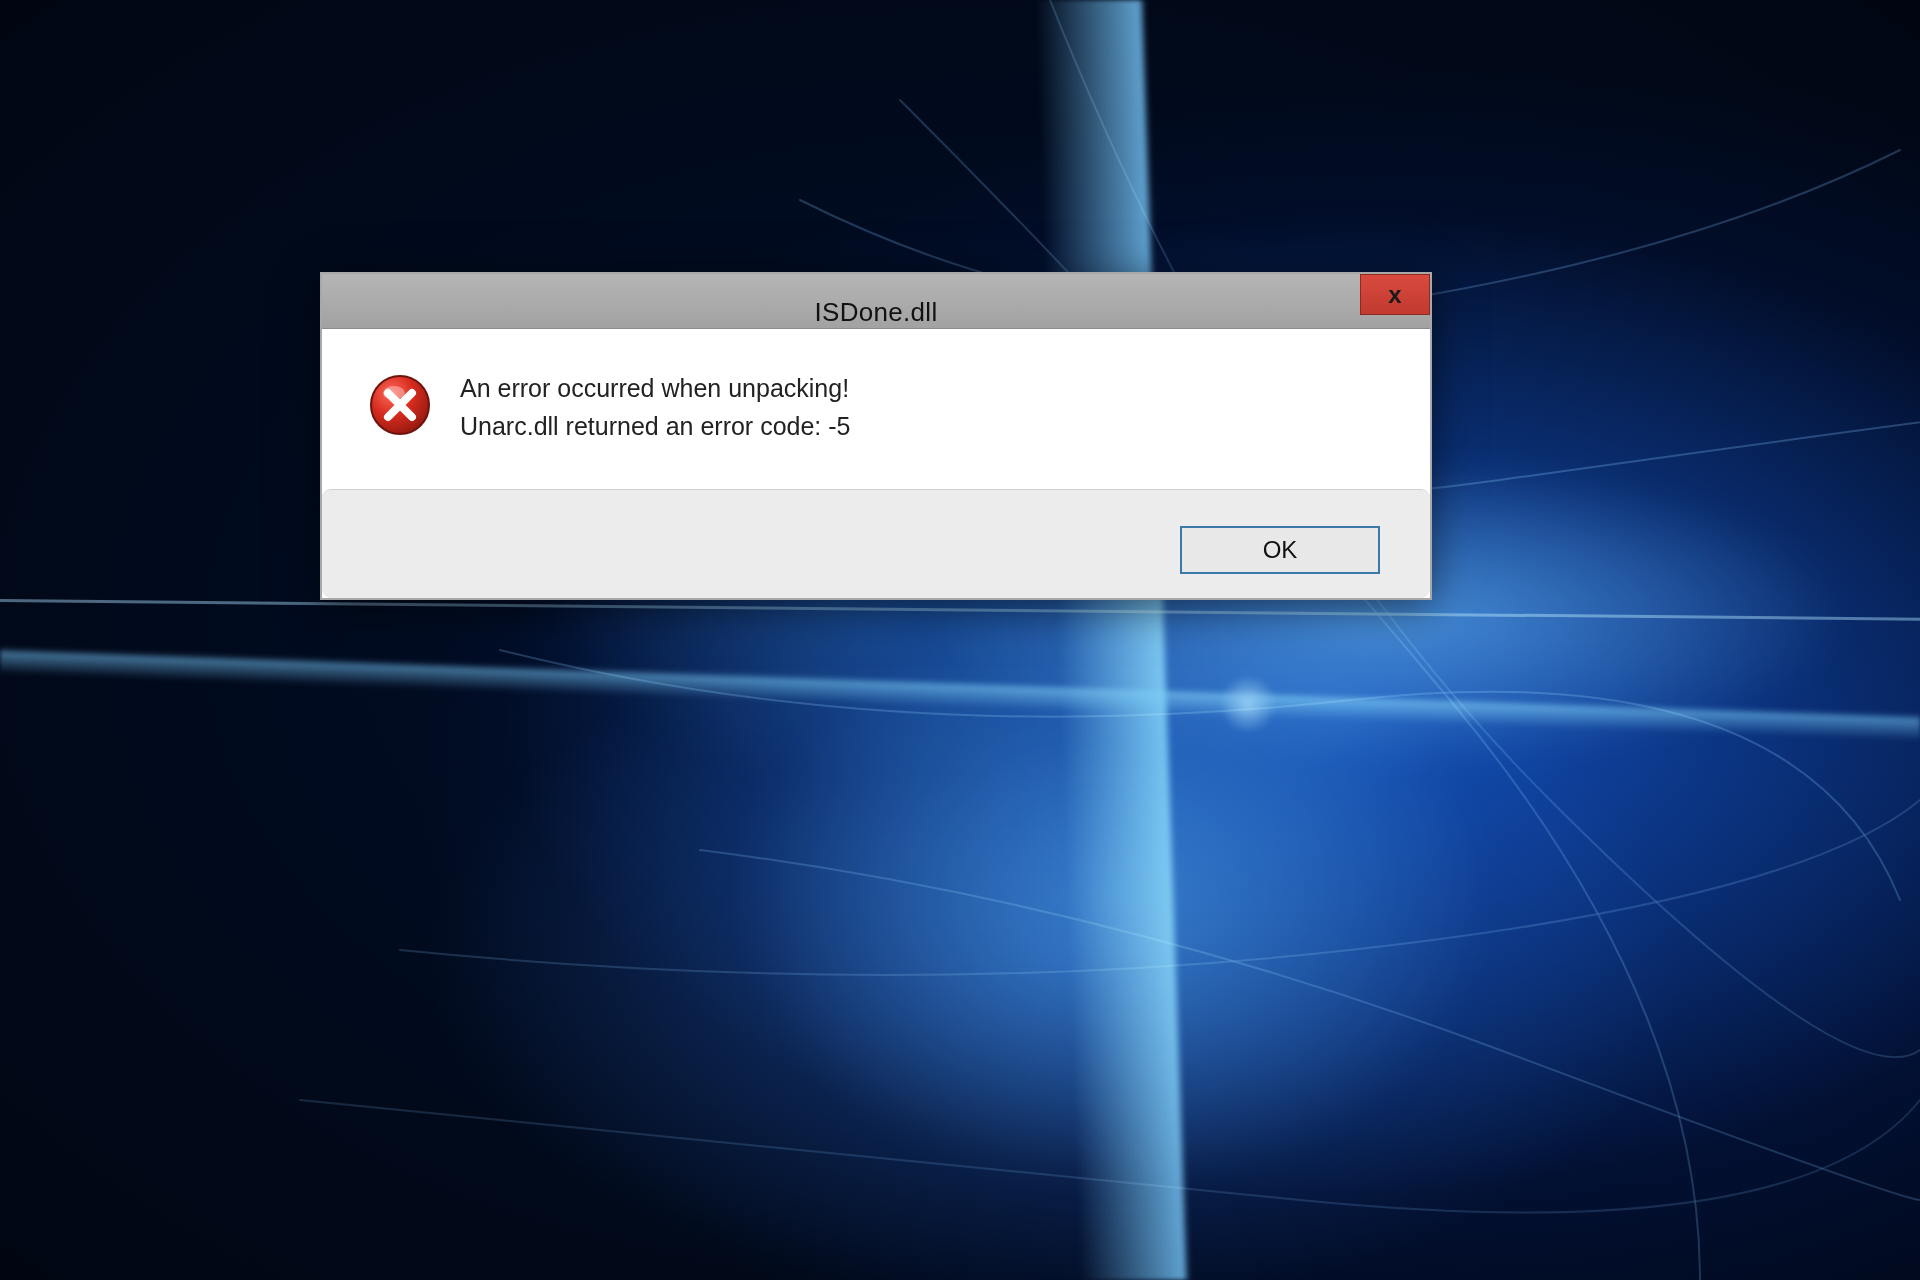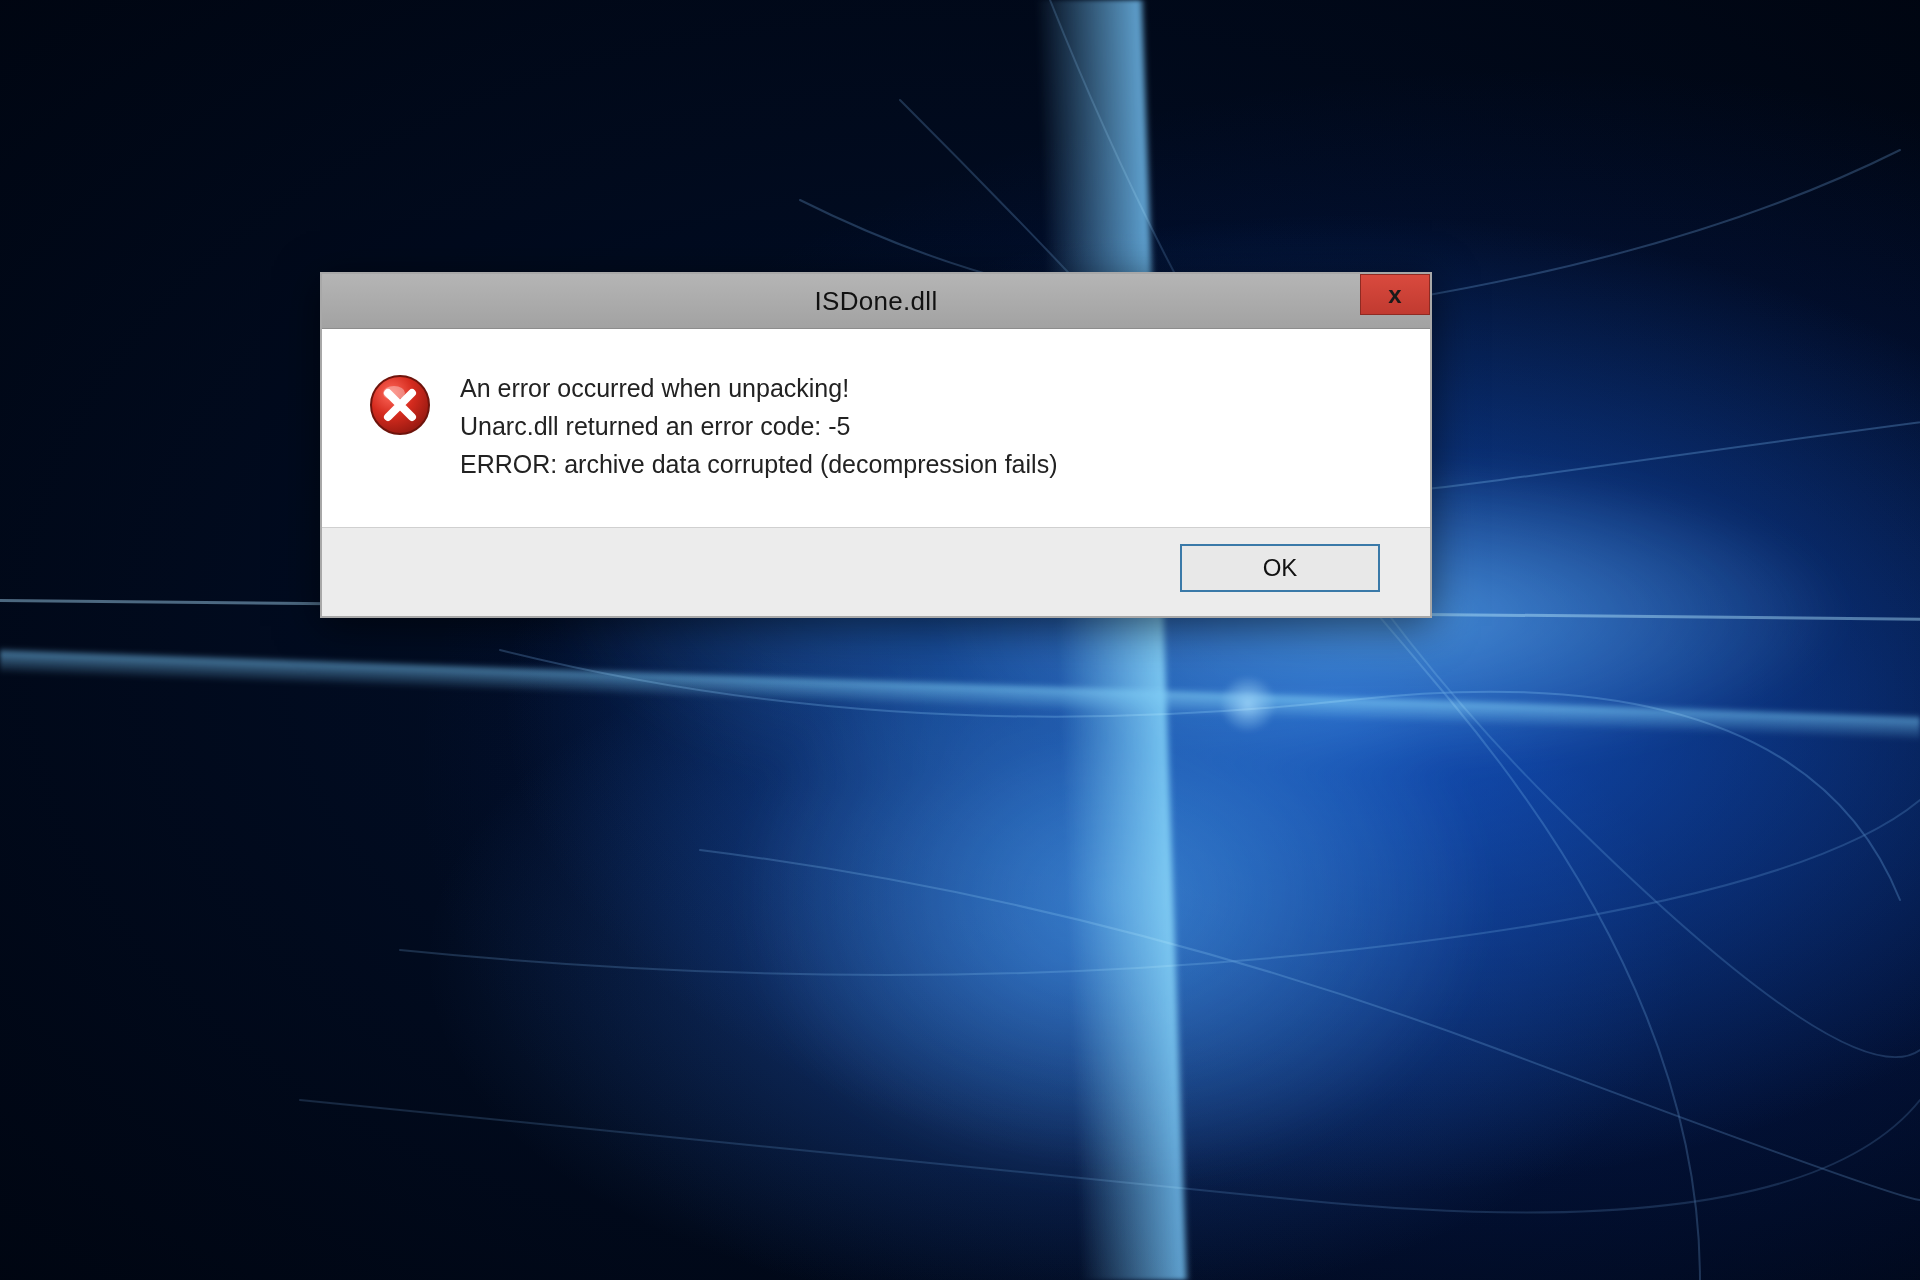"ISDone.dll" .titlebar { align-items: center -> flex-end }
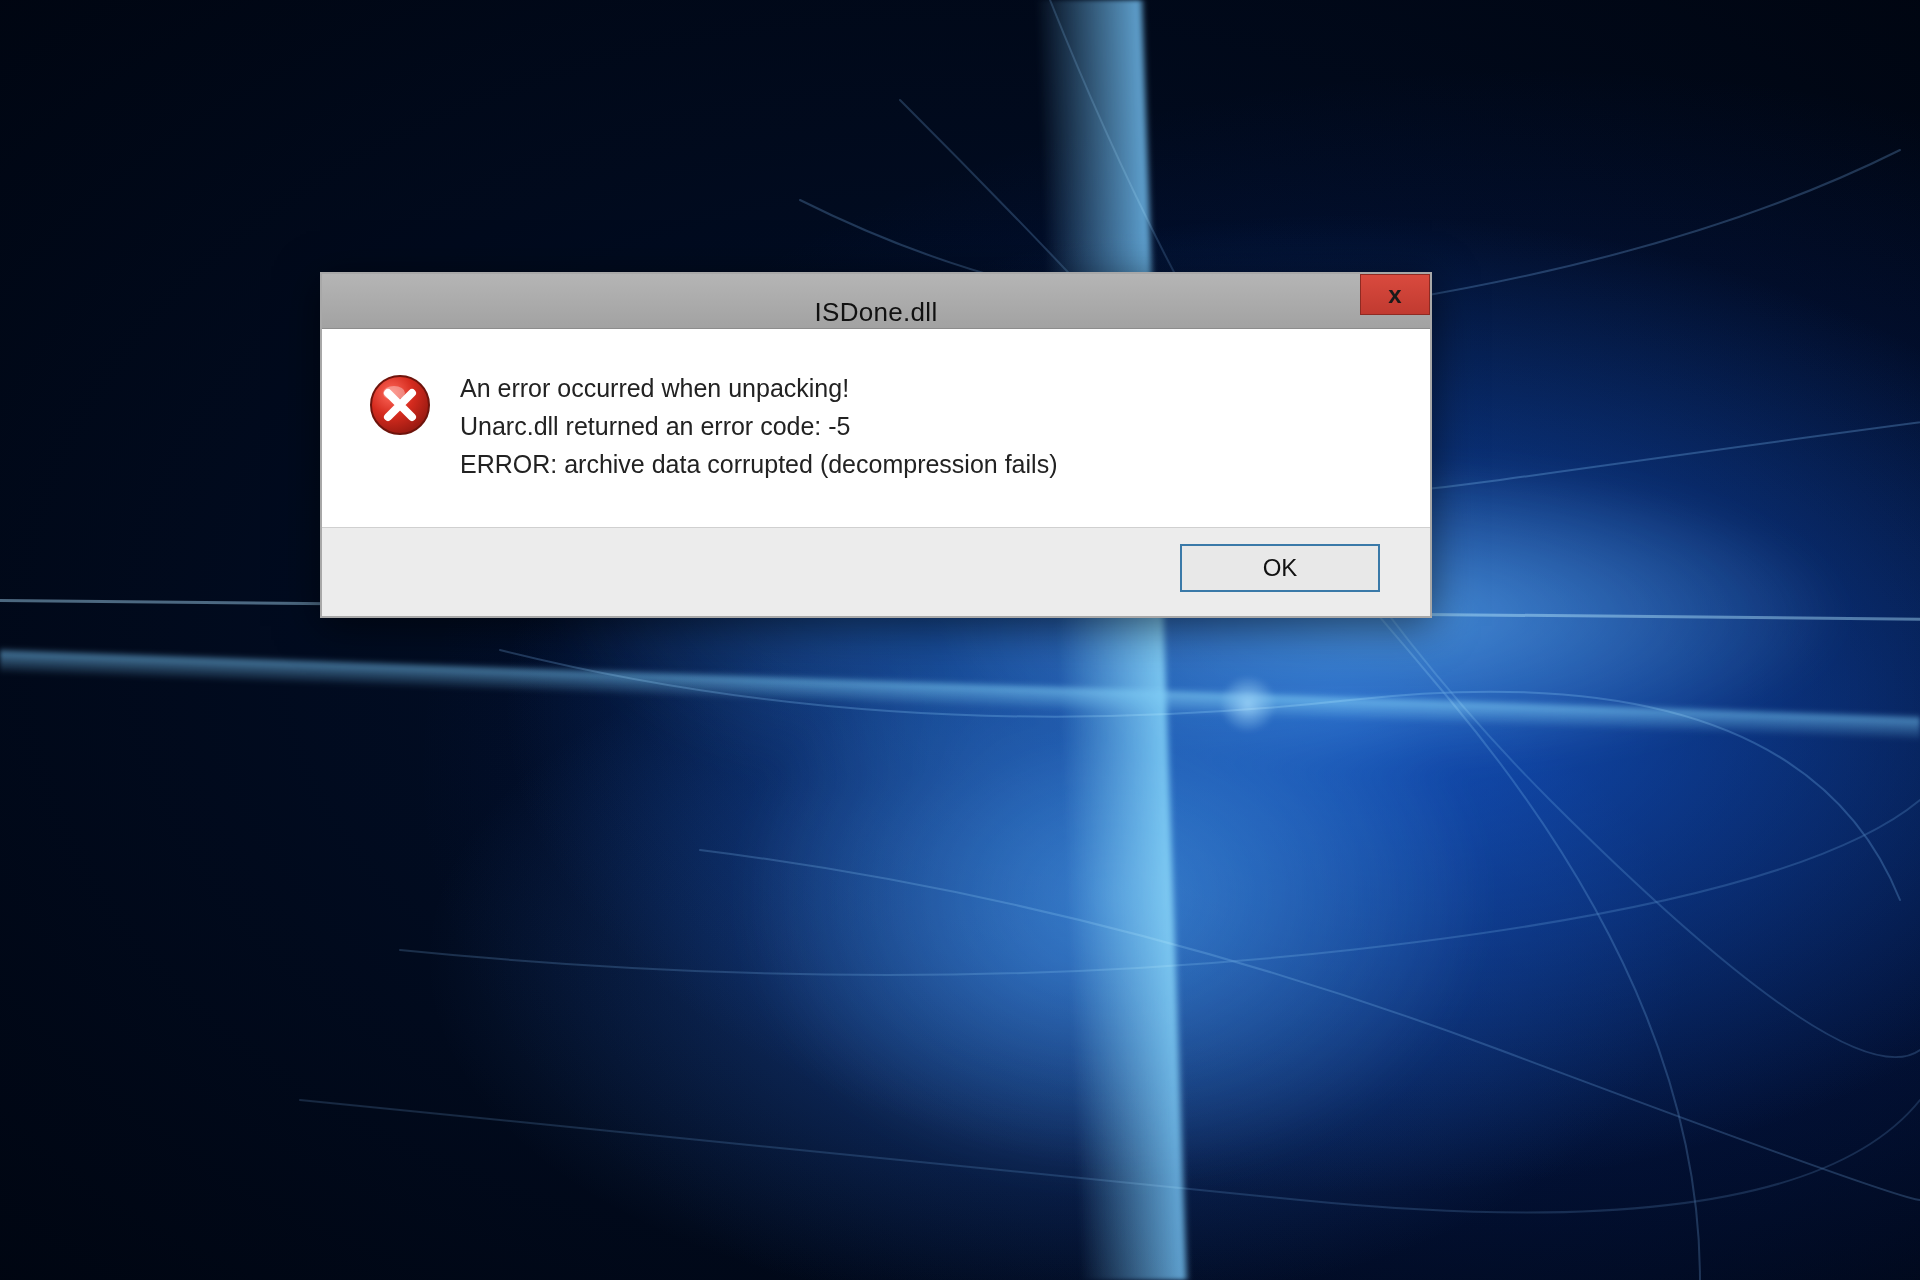"ERROR: archive data corrupted" div { html: <div>ERROR: archive data corrupted (decompression fails)</div> -> none }
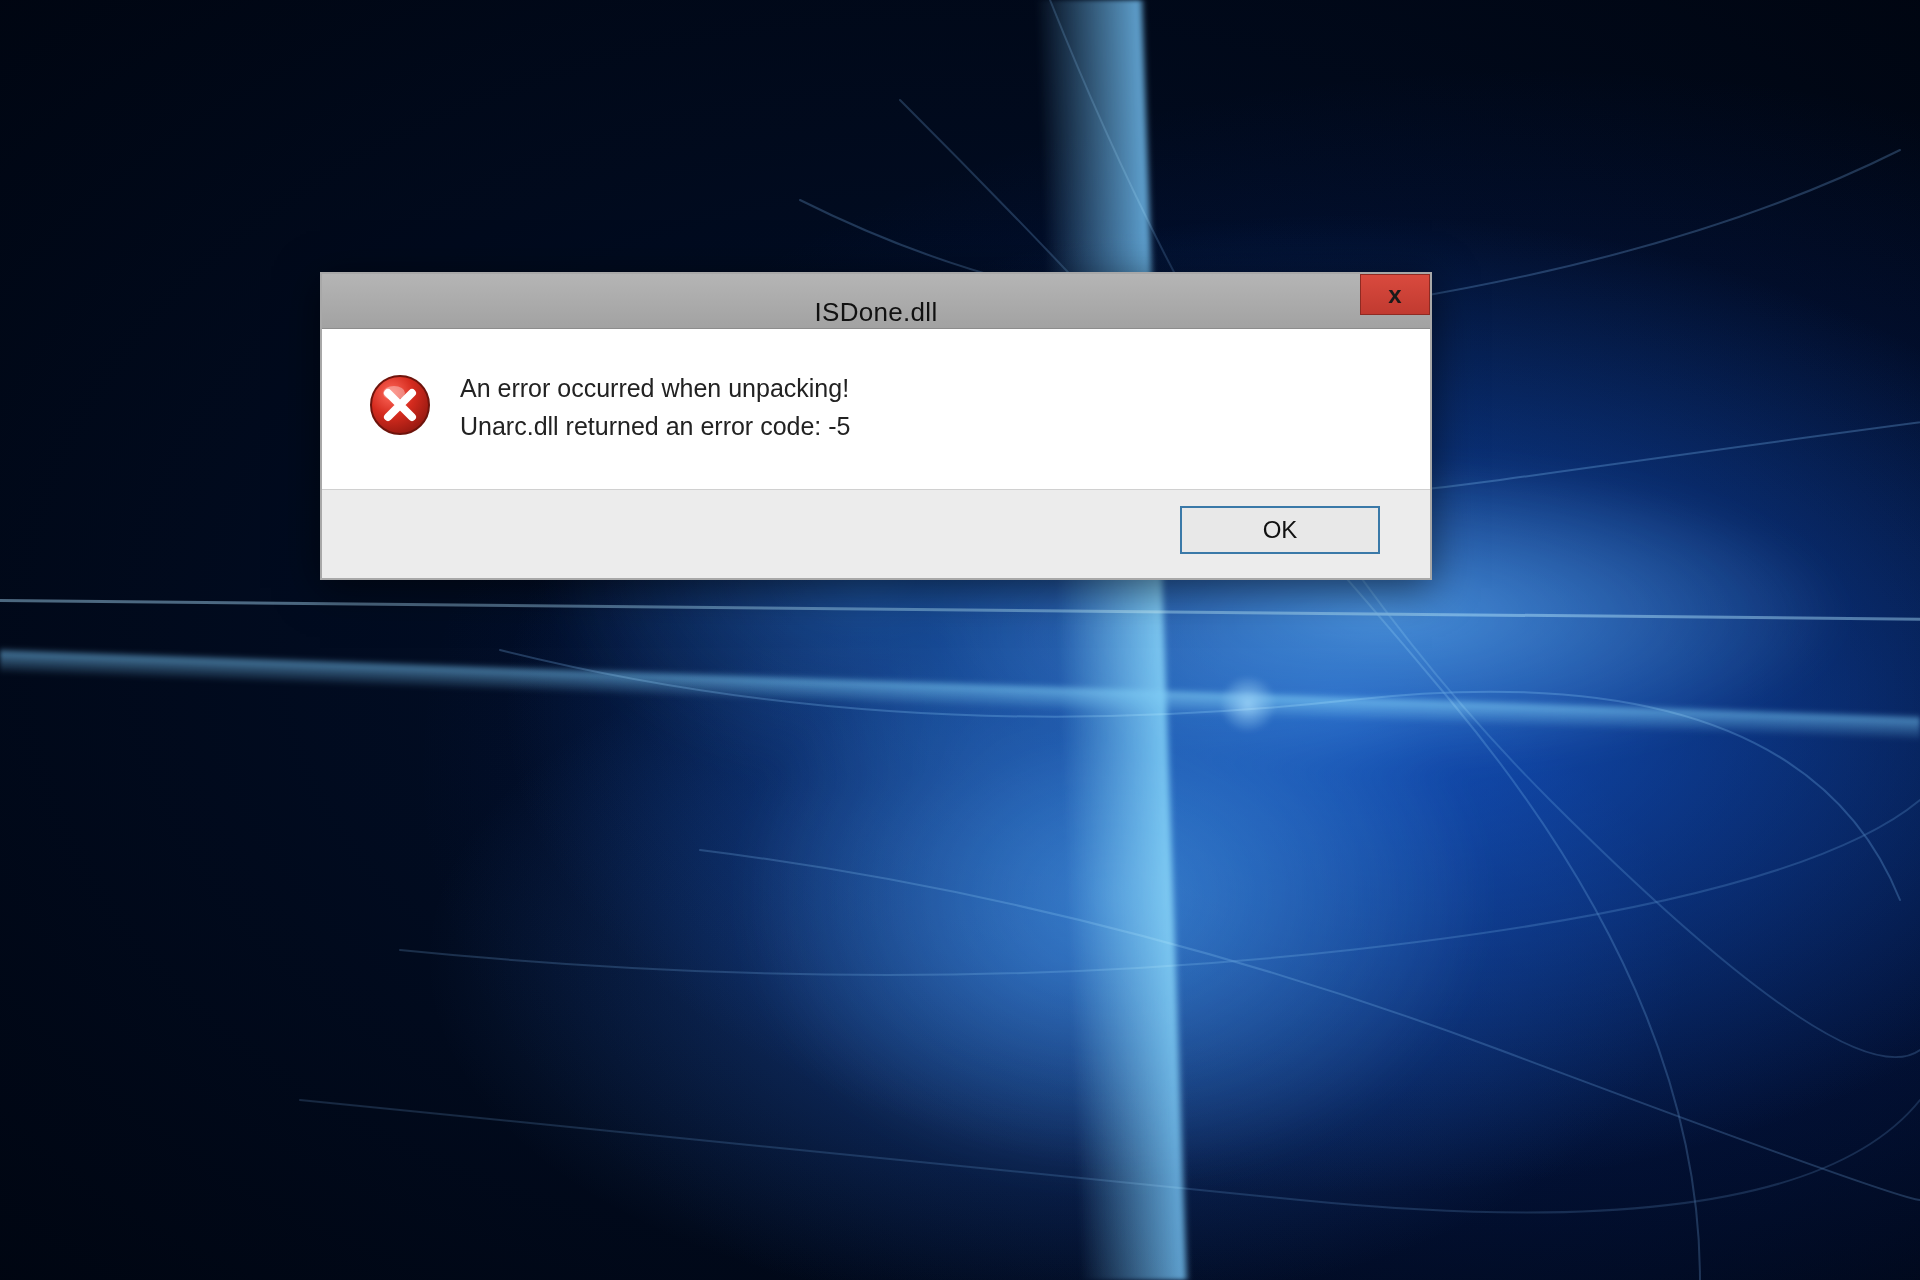"OK" .footer { border-radius: none -> 9px; padding: 16px 50px 24px -> 36px 50px 24px }
